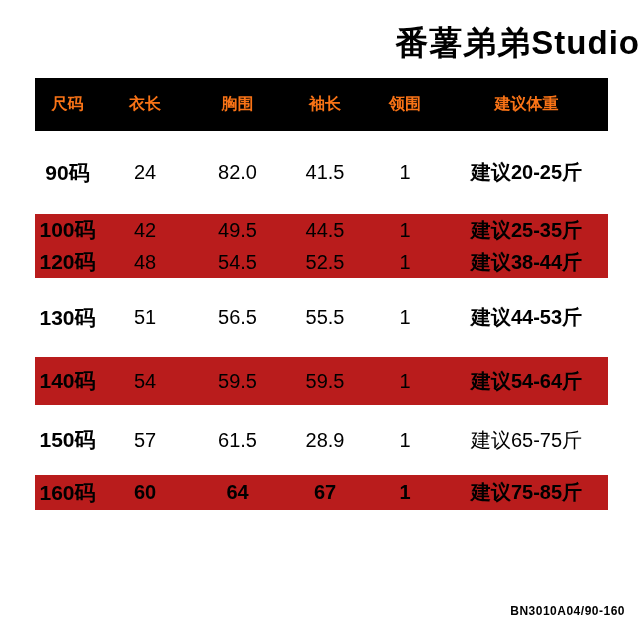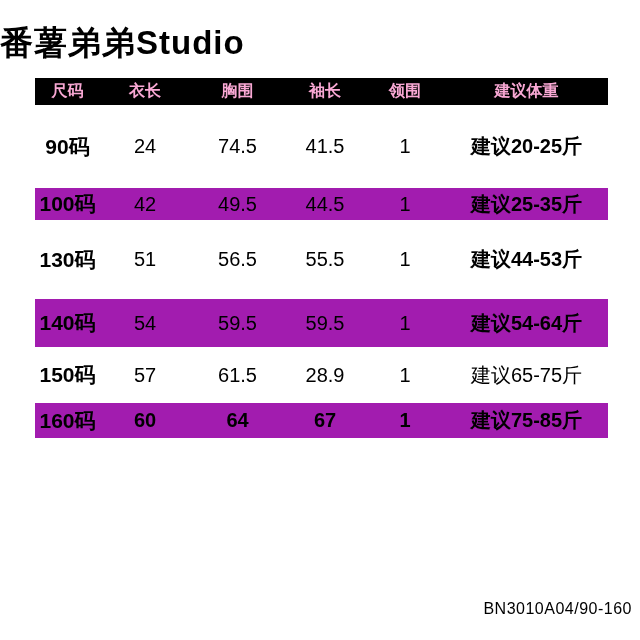"番薯弟弟Studio" .title { text-align: left -> right }
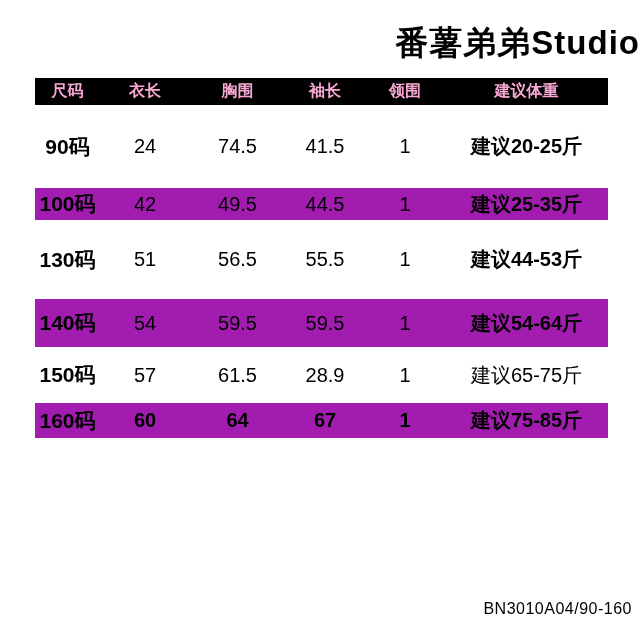"尺码" tr.head-row th { color: #f9a8d4 -> #f97316; padding: 3px -> 16px }
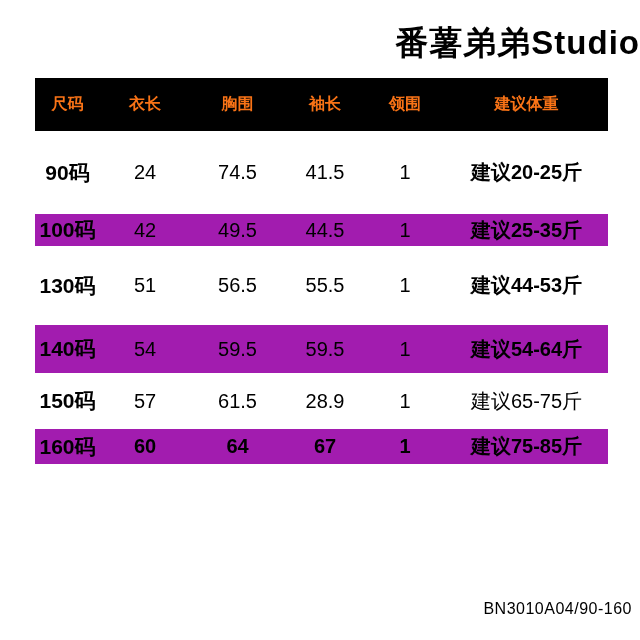"74.5" td.cell-chest { text: 74.5 -> 82.0 }
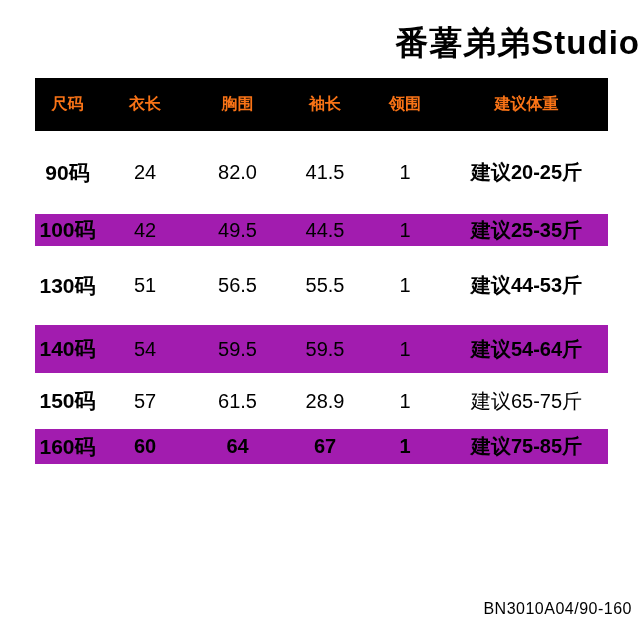"100码" tr.shaded { background: #a21caf -> #b91c1c }
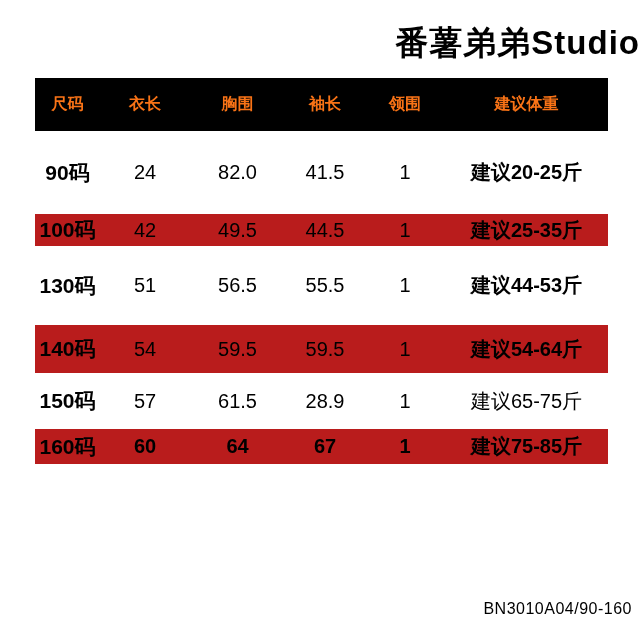"120码" tr.r4 { html: none -> <tr> <td>120码</td> <td>48</td> <td>54.5</td> <td>52.5</td> <td>1</td> <td>建议38-44斤</td> </tr> }
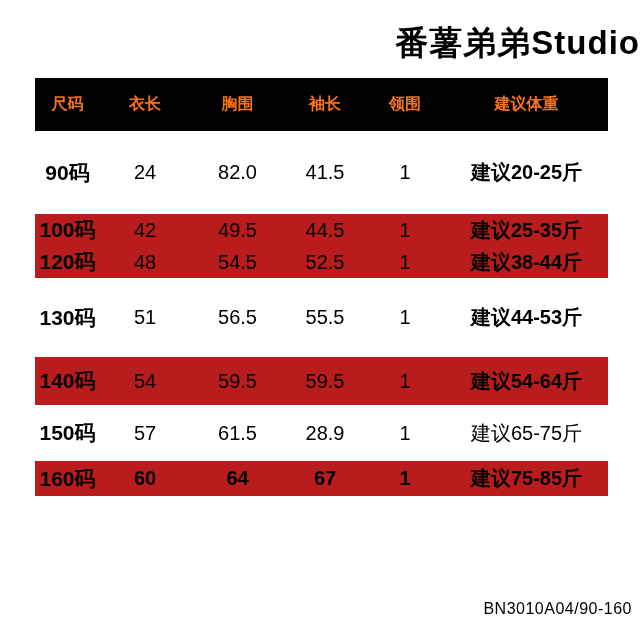"150码" tr.r7 { height: 56px -> 70px }
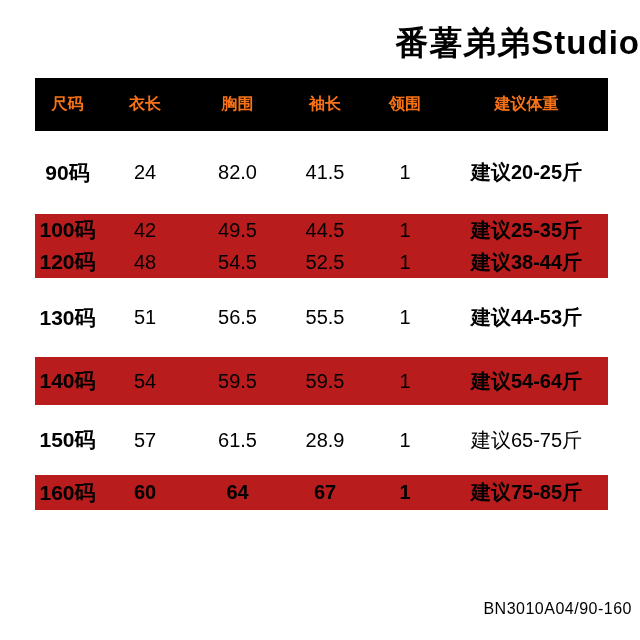"BN3010A04/90-160" .product-code { font-size: 16px -> 12px; font-weight: normal -> bold; right: 8px -> 15px }
